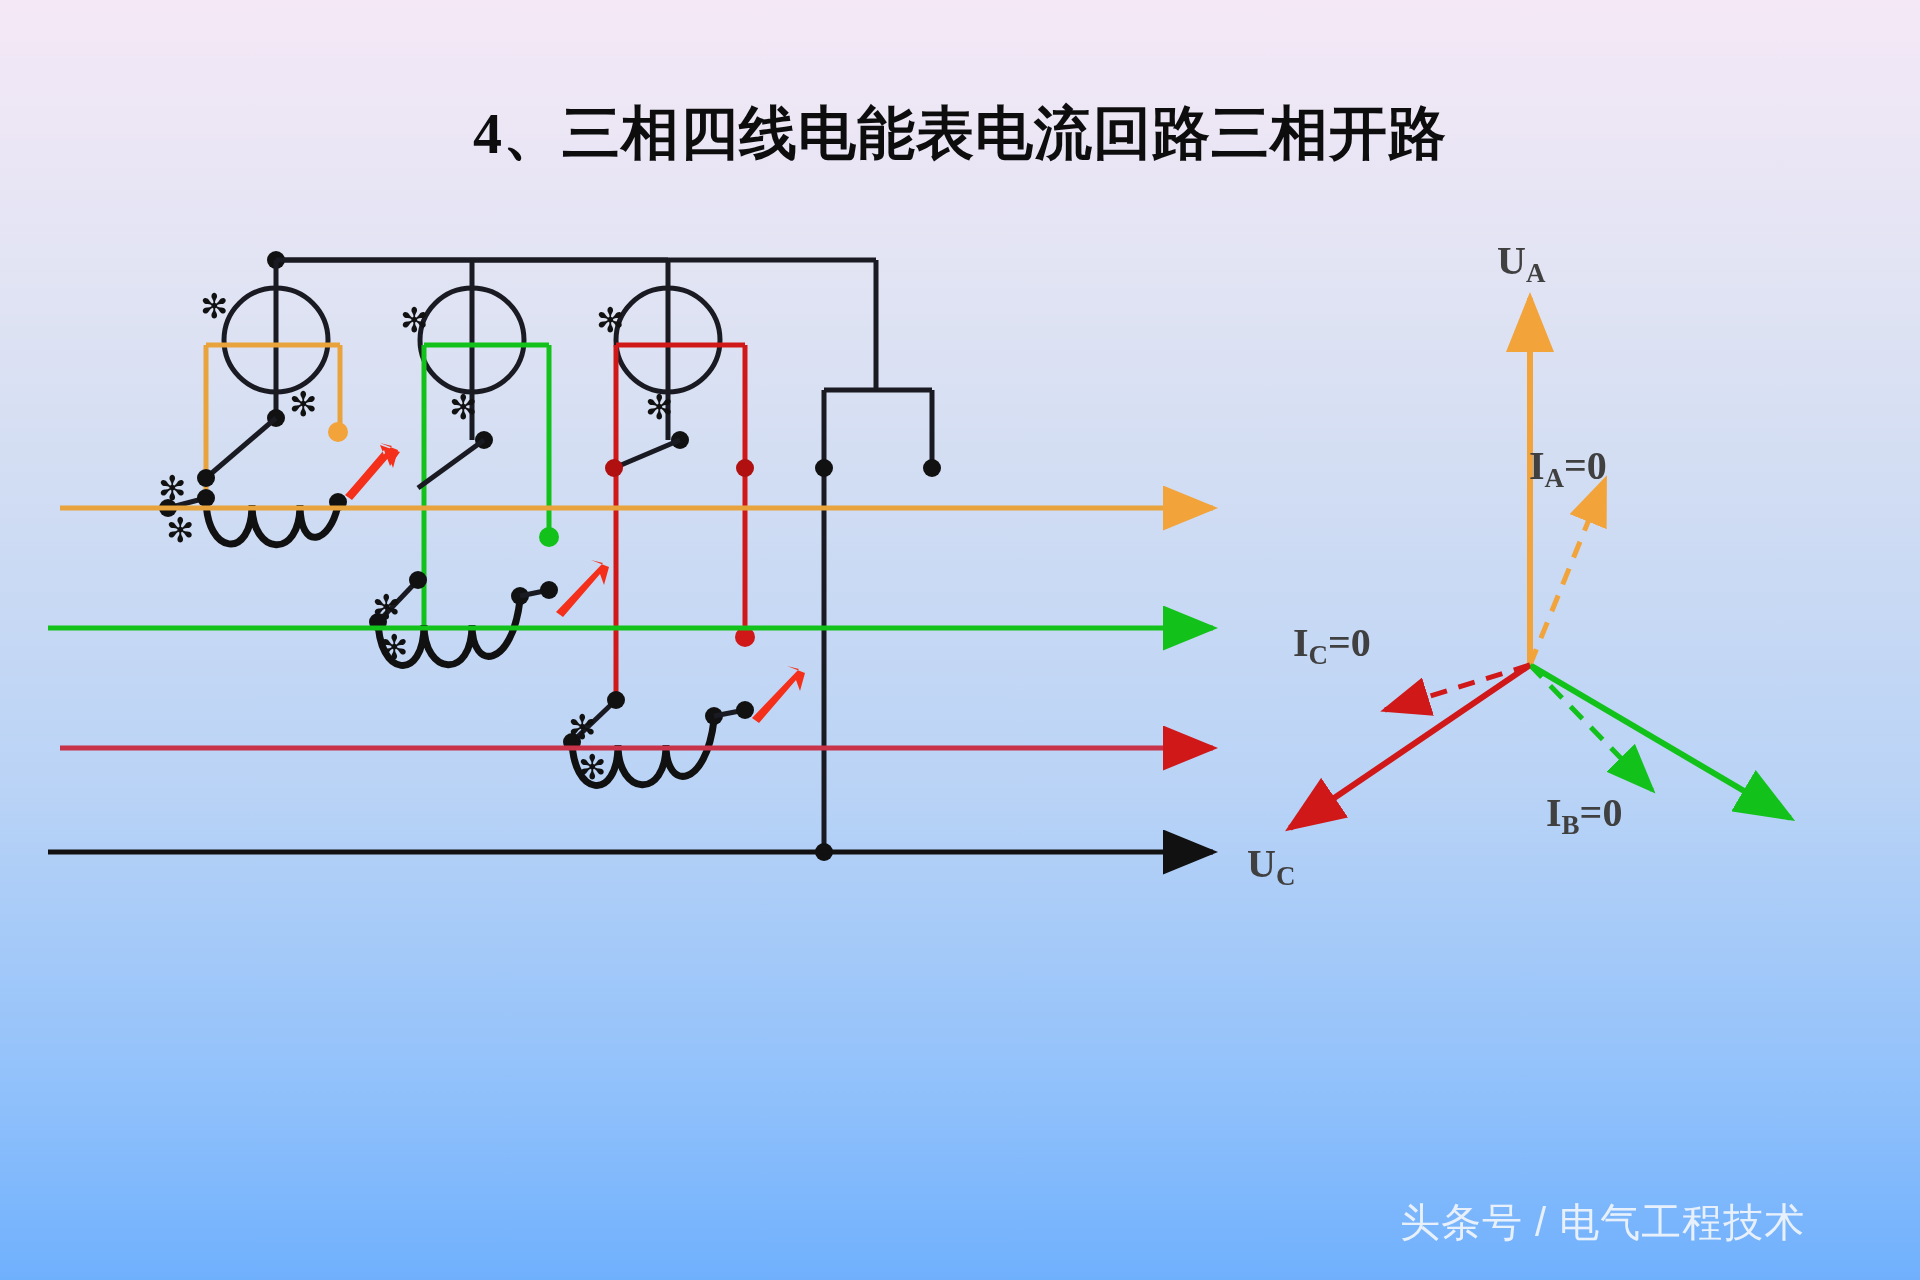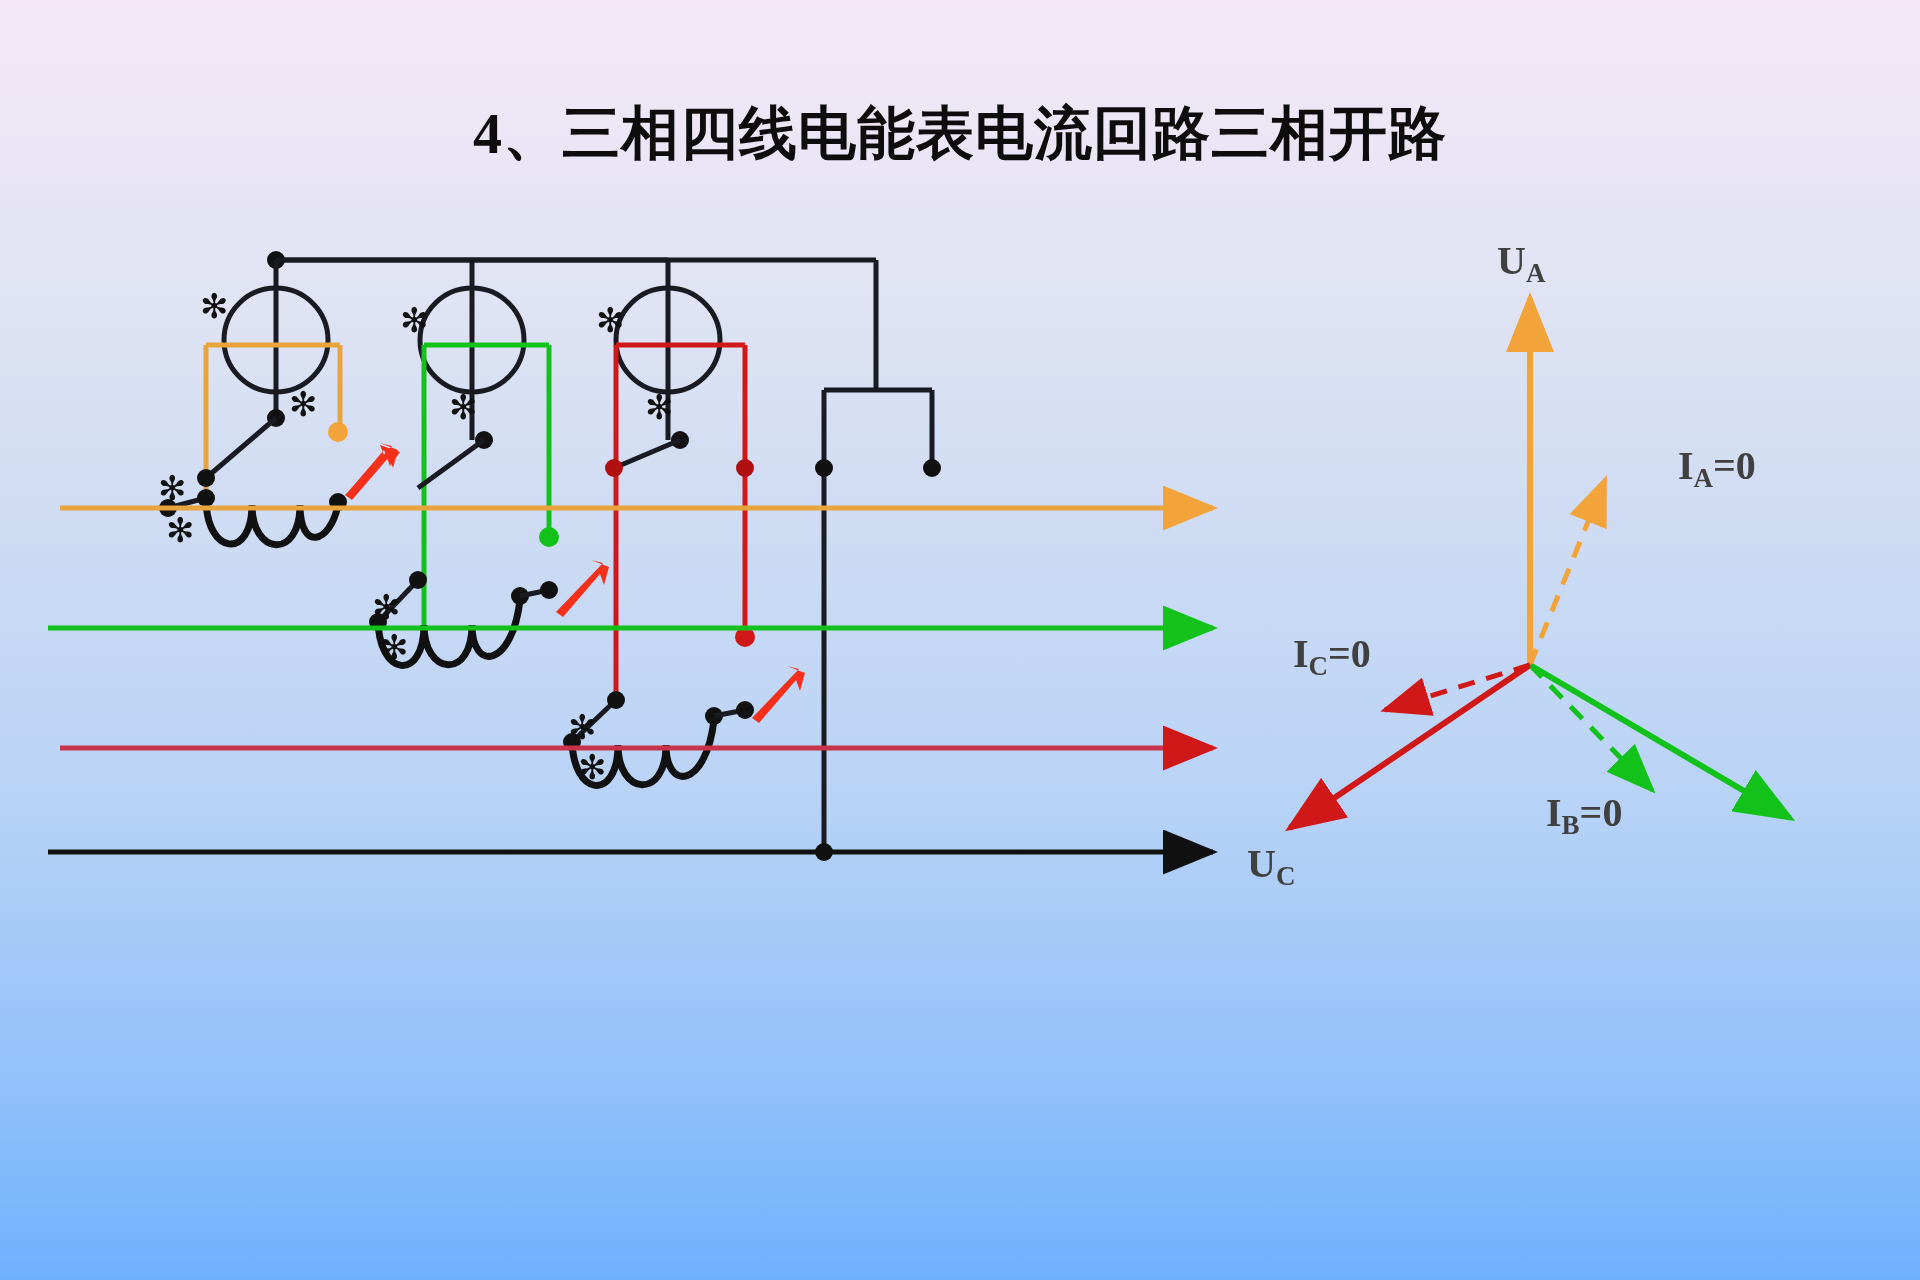"IA=0" div.txt { left: 1678px -> 1529px }
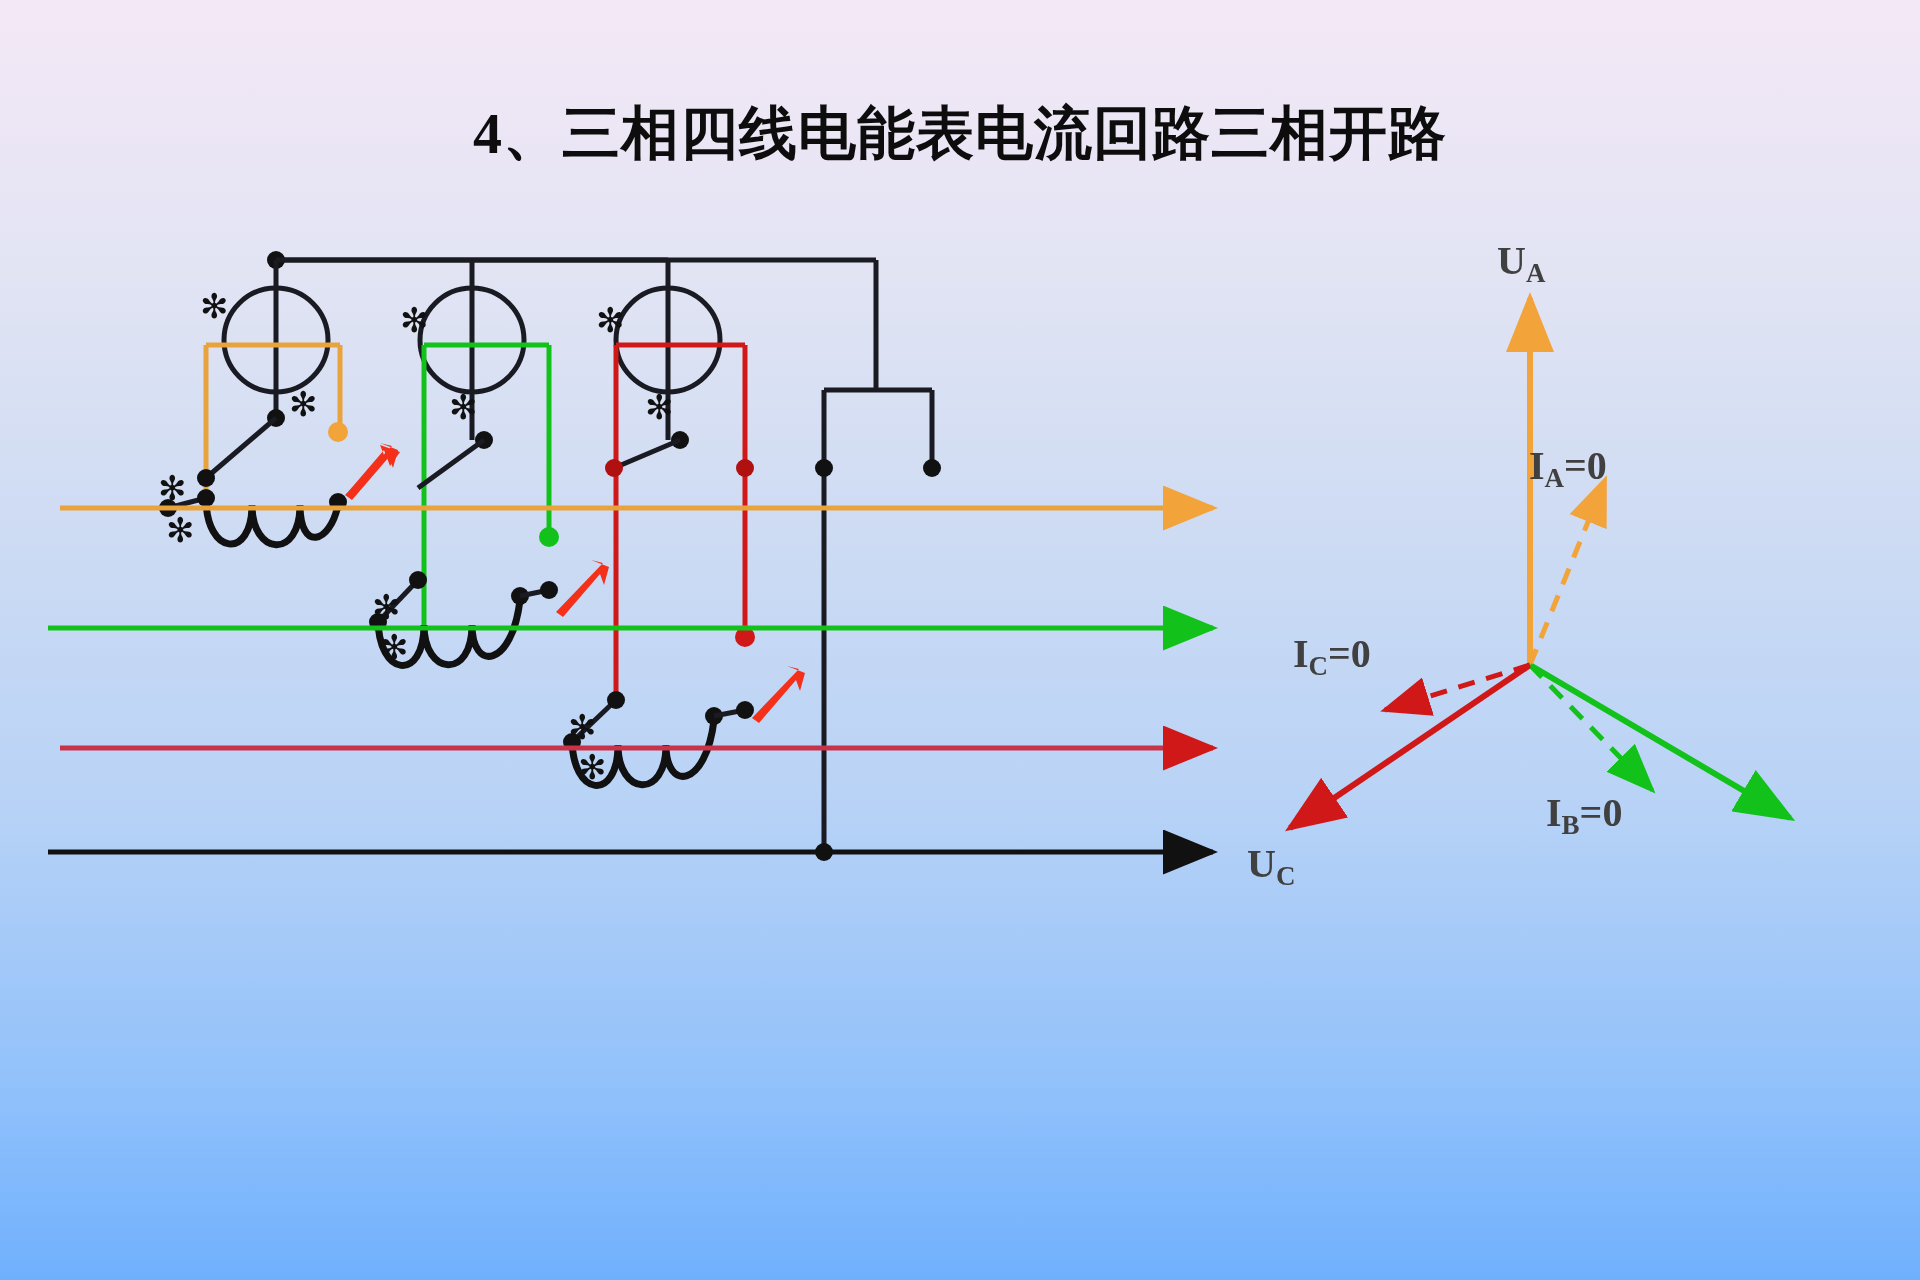"IC=0" div.txt { margin-top: 11px -> none }
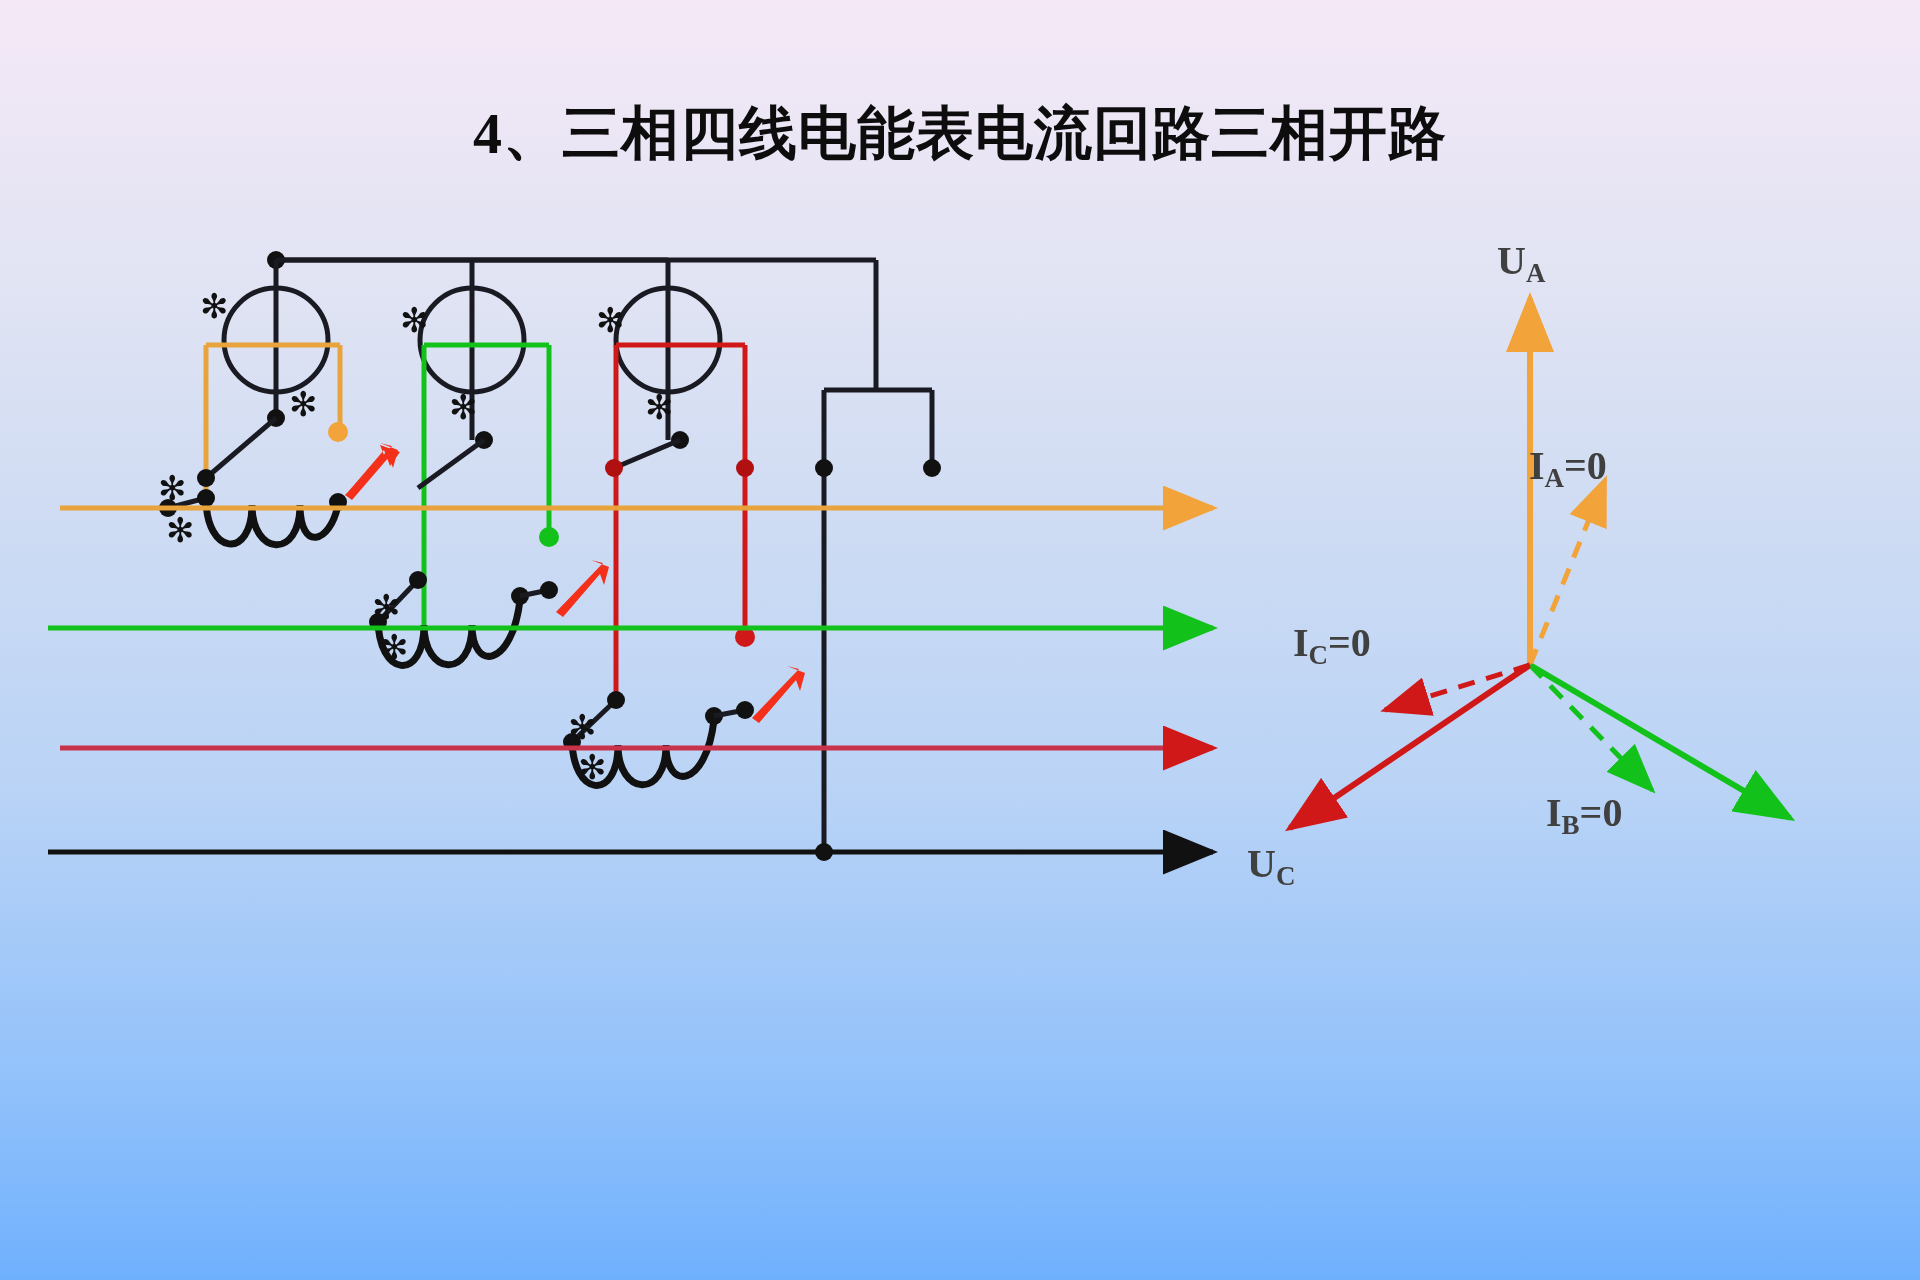"头条号 / 电气工程技术" div.txt { html: none -> <div>头条号 / 电气工程技术</div> }
